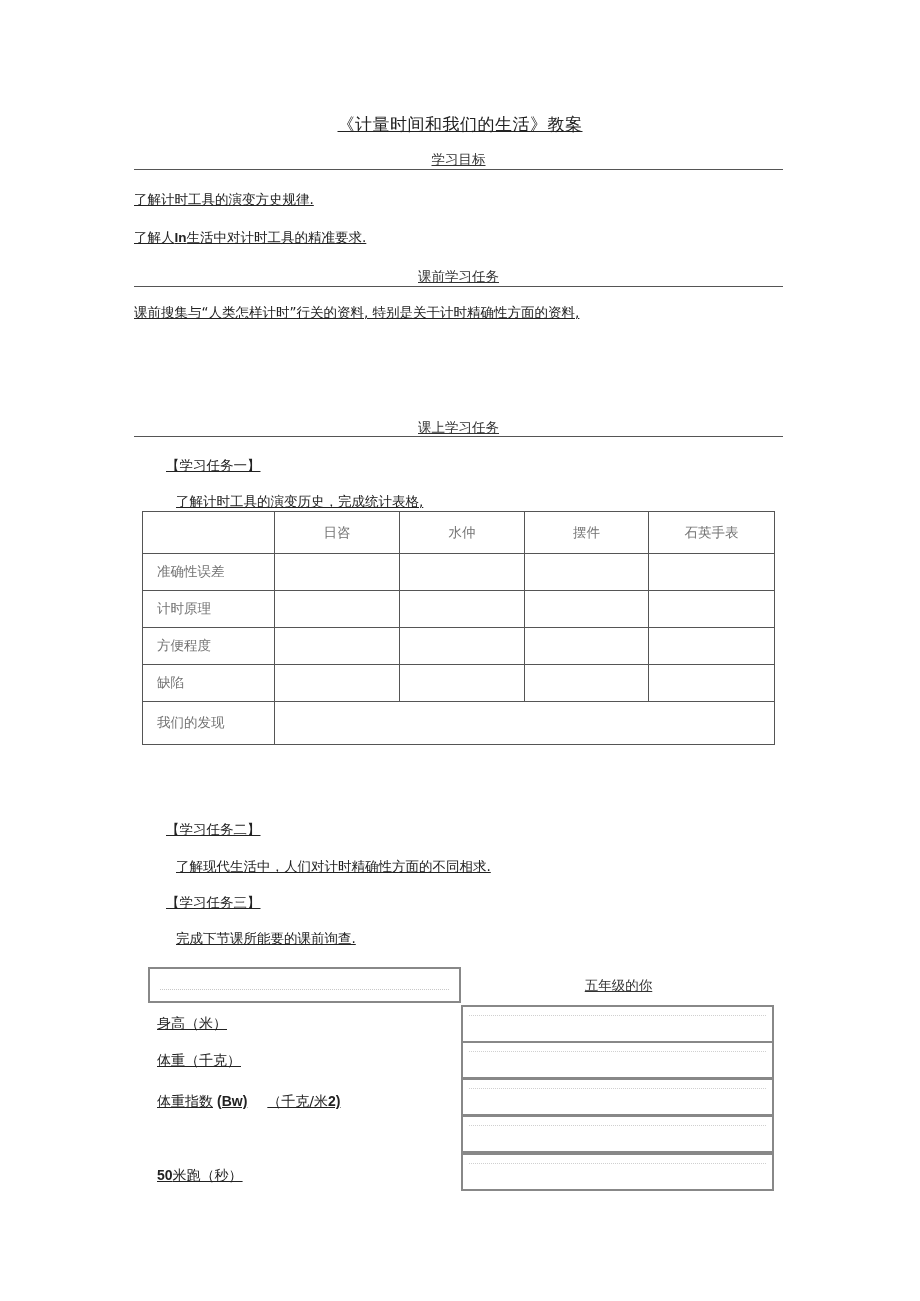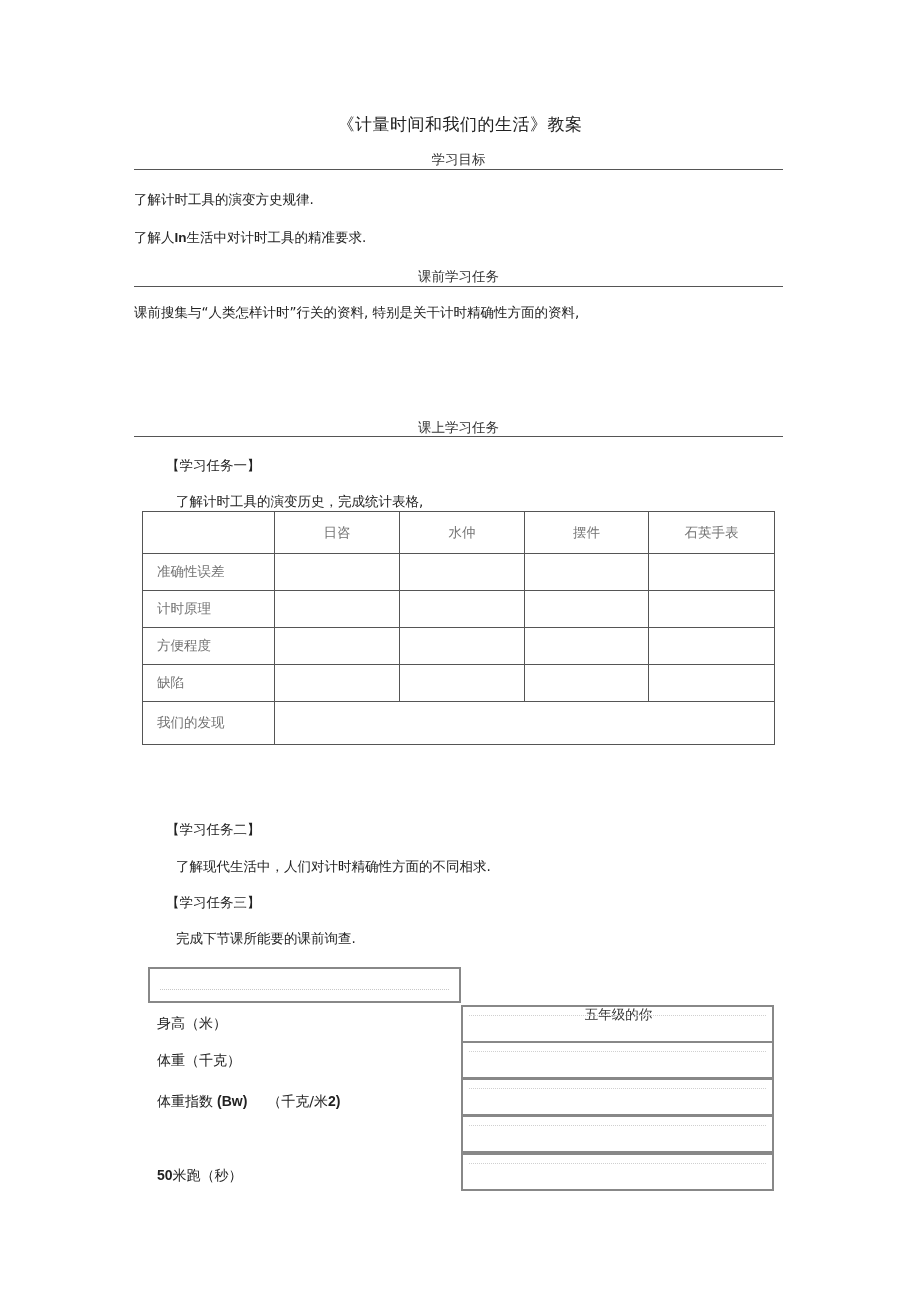"《计量时间和我们的生活》教案" .abs { text-decoration: none -> underline }
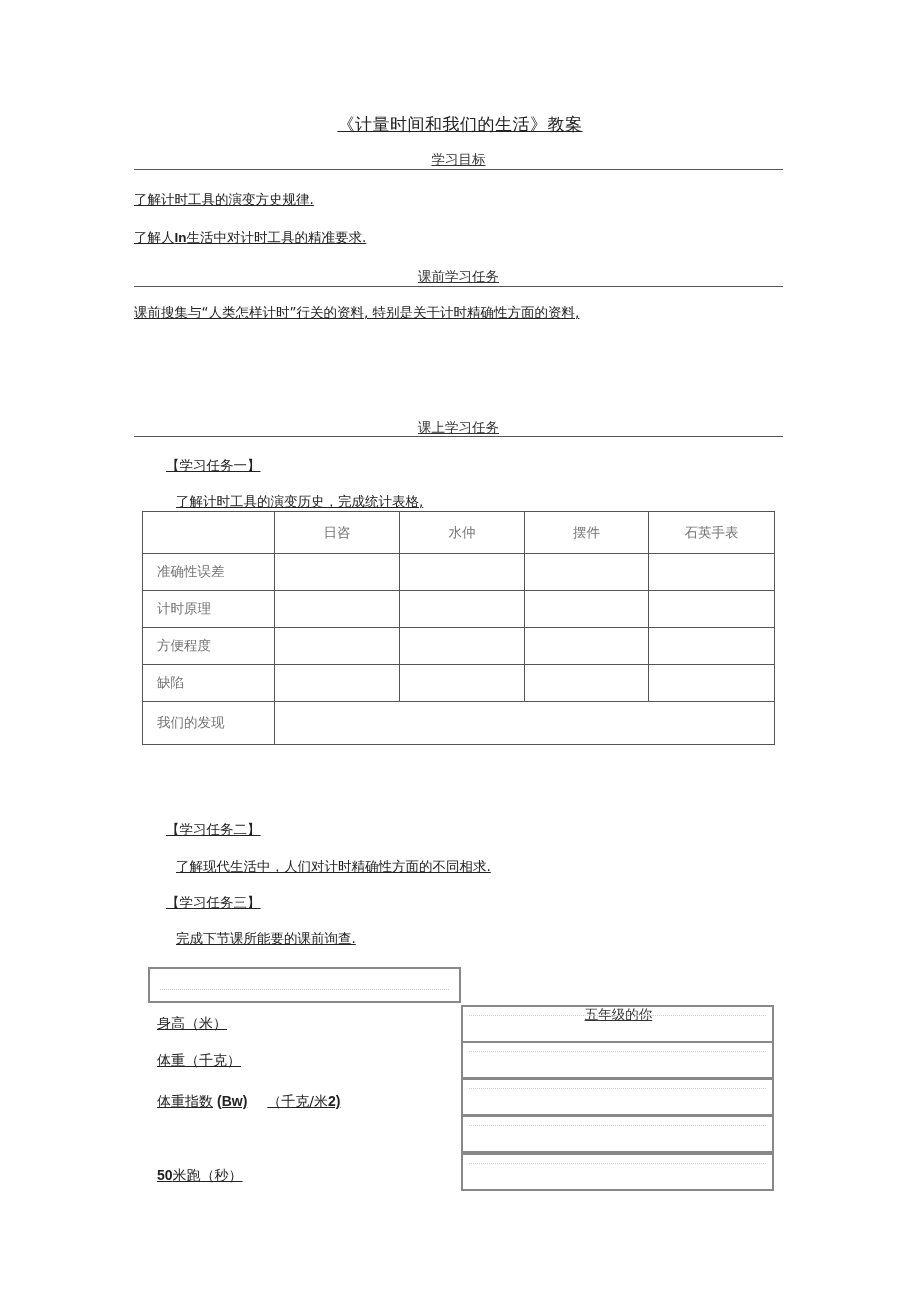"五年级的你" .survey-head { margin-top: 29px -> none }
